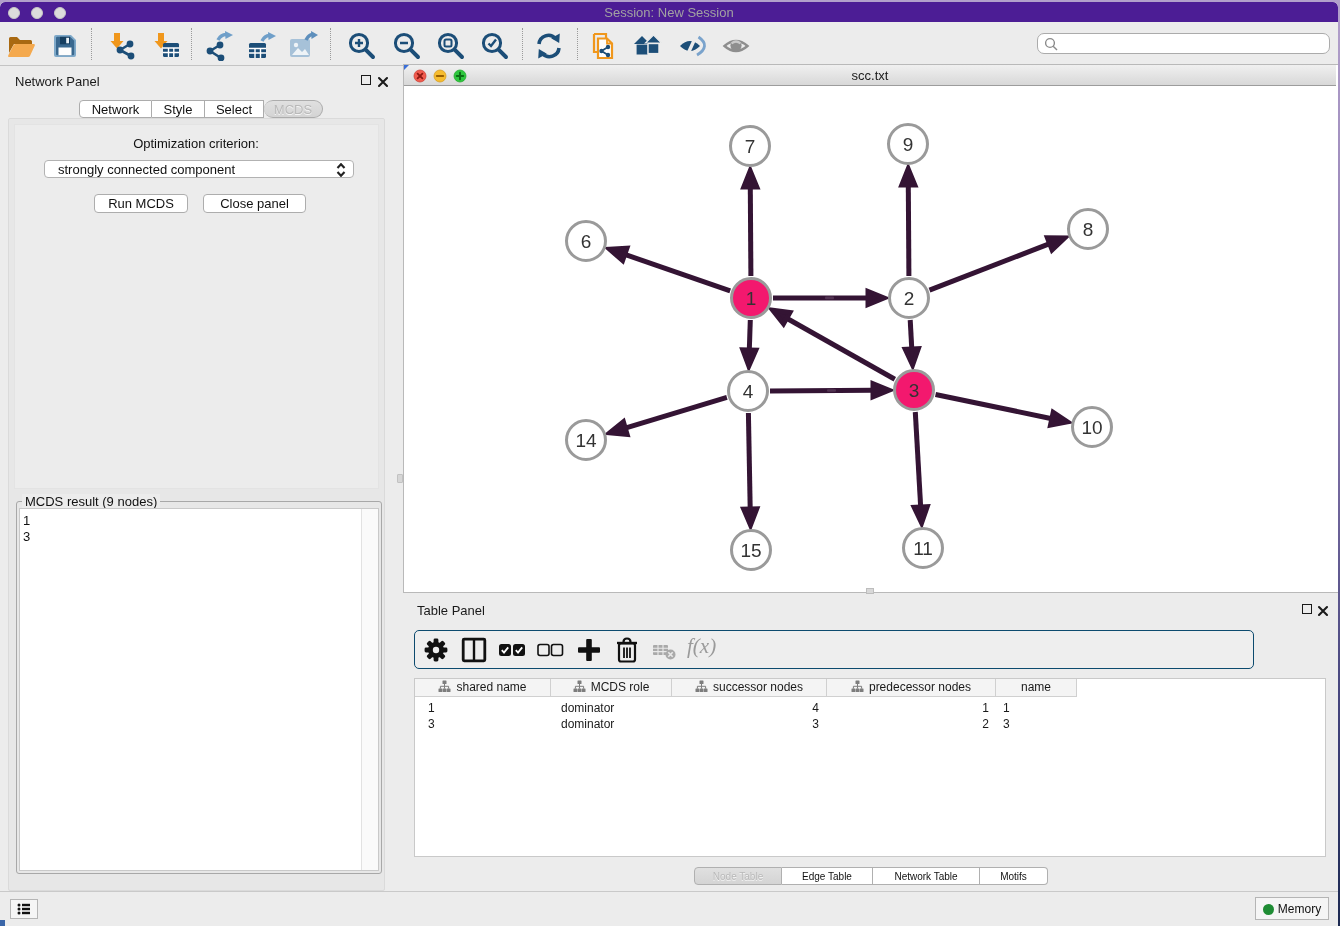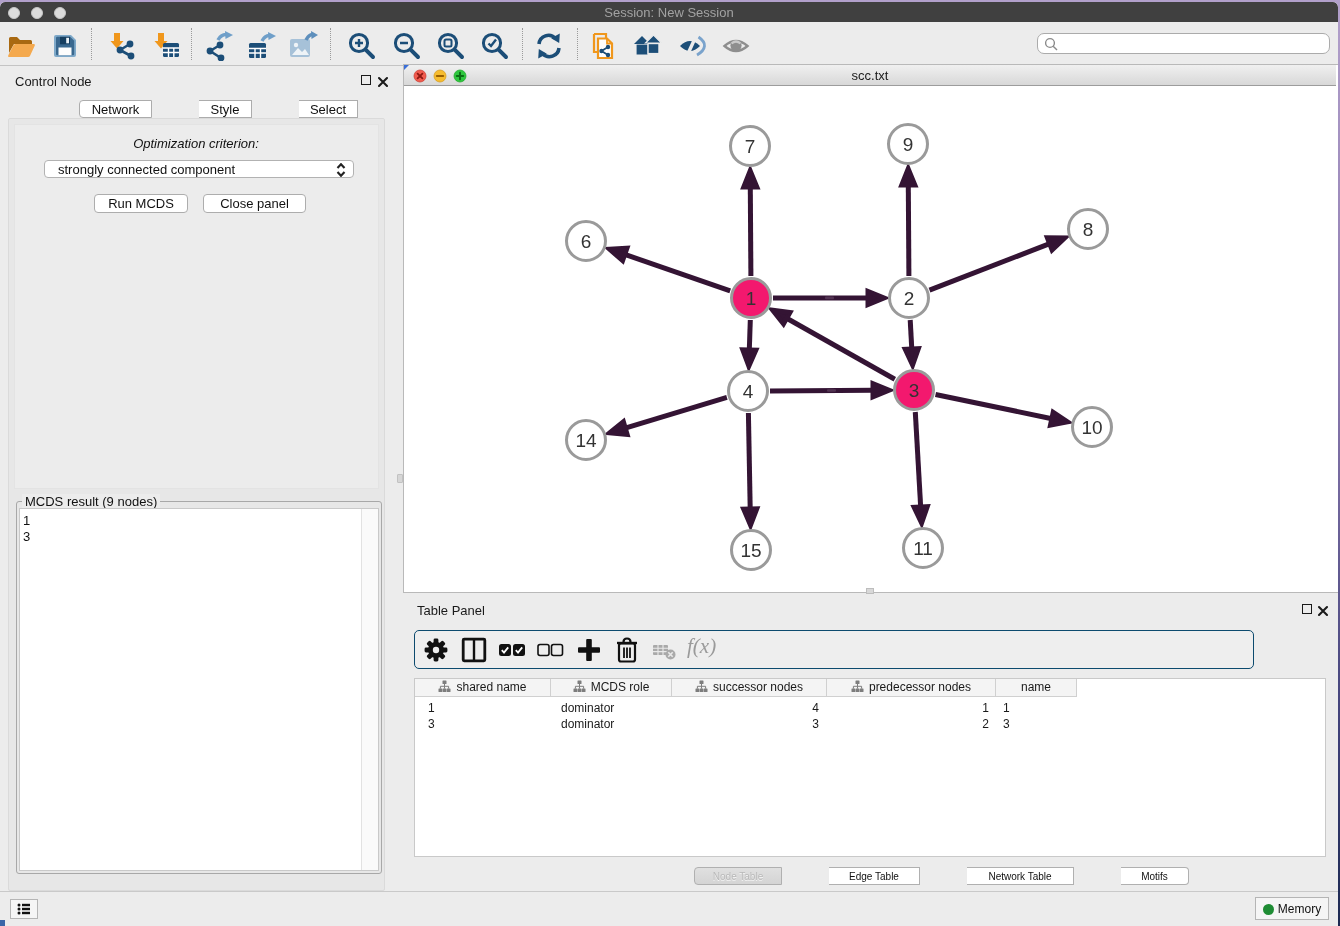"Session: New Session" #titlebar { background: #404040 -> #4c1d95 }
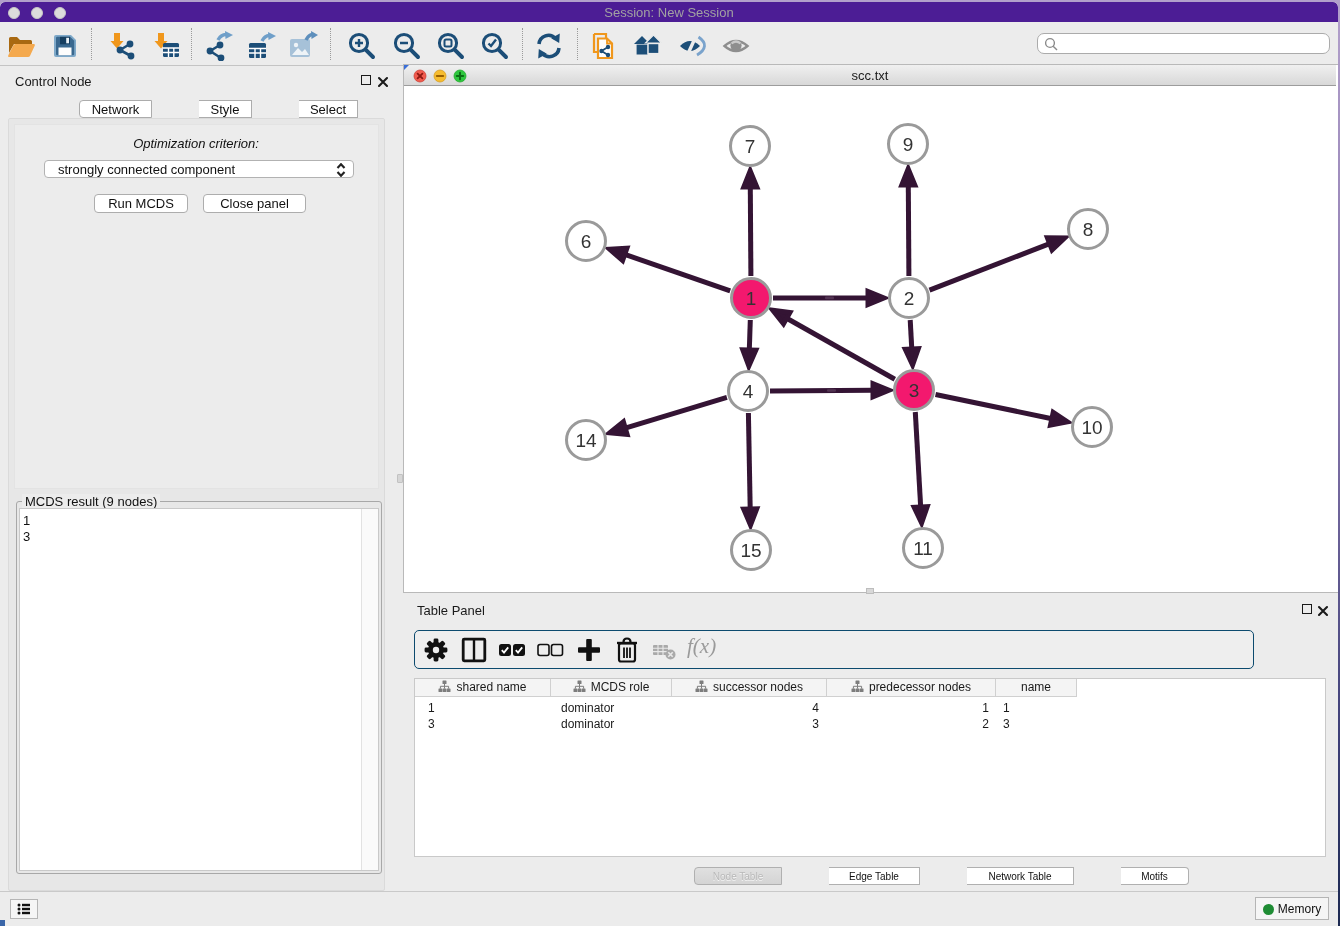"Control Node" div.phead { text: Control Node -> Network Panel }
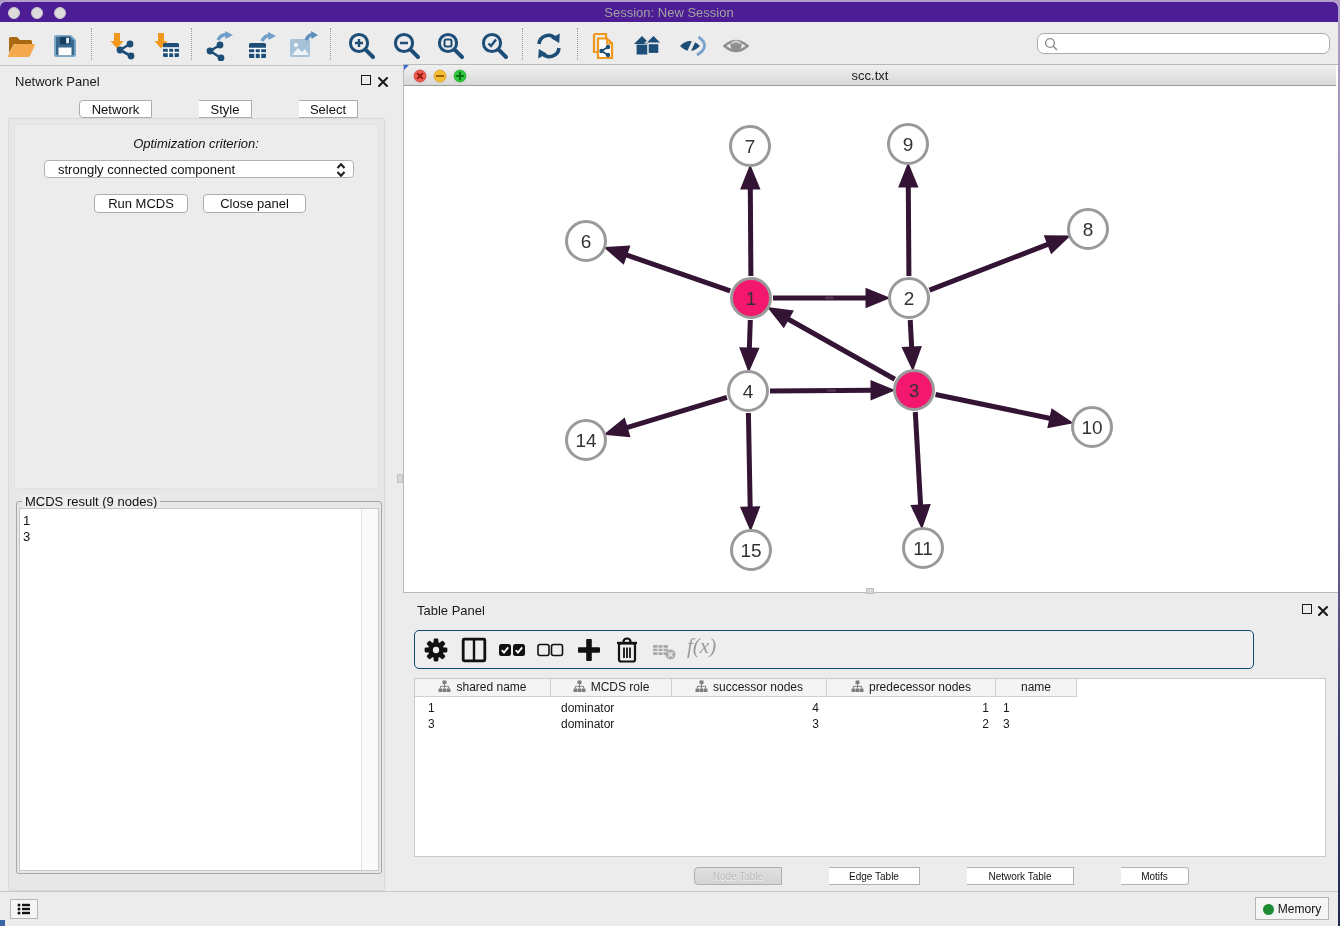"Network" .tabrow { gap: 47px -> none }
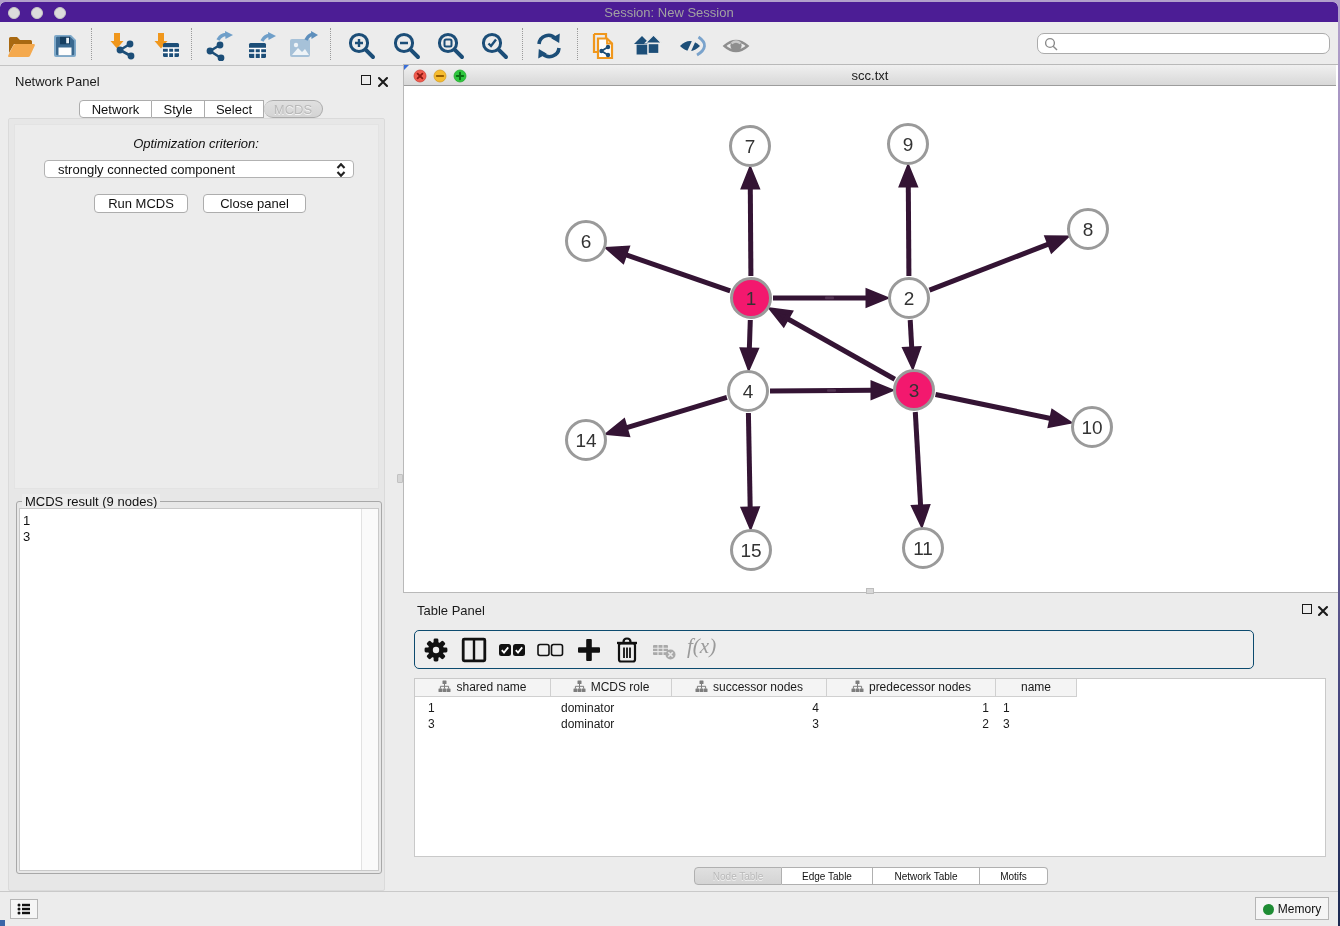"Optimization criterion:" div.abs { font-style: italic -> none }
